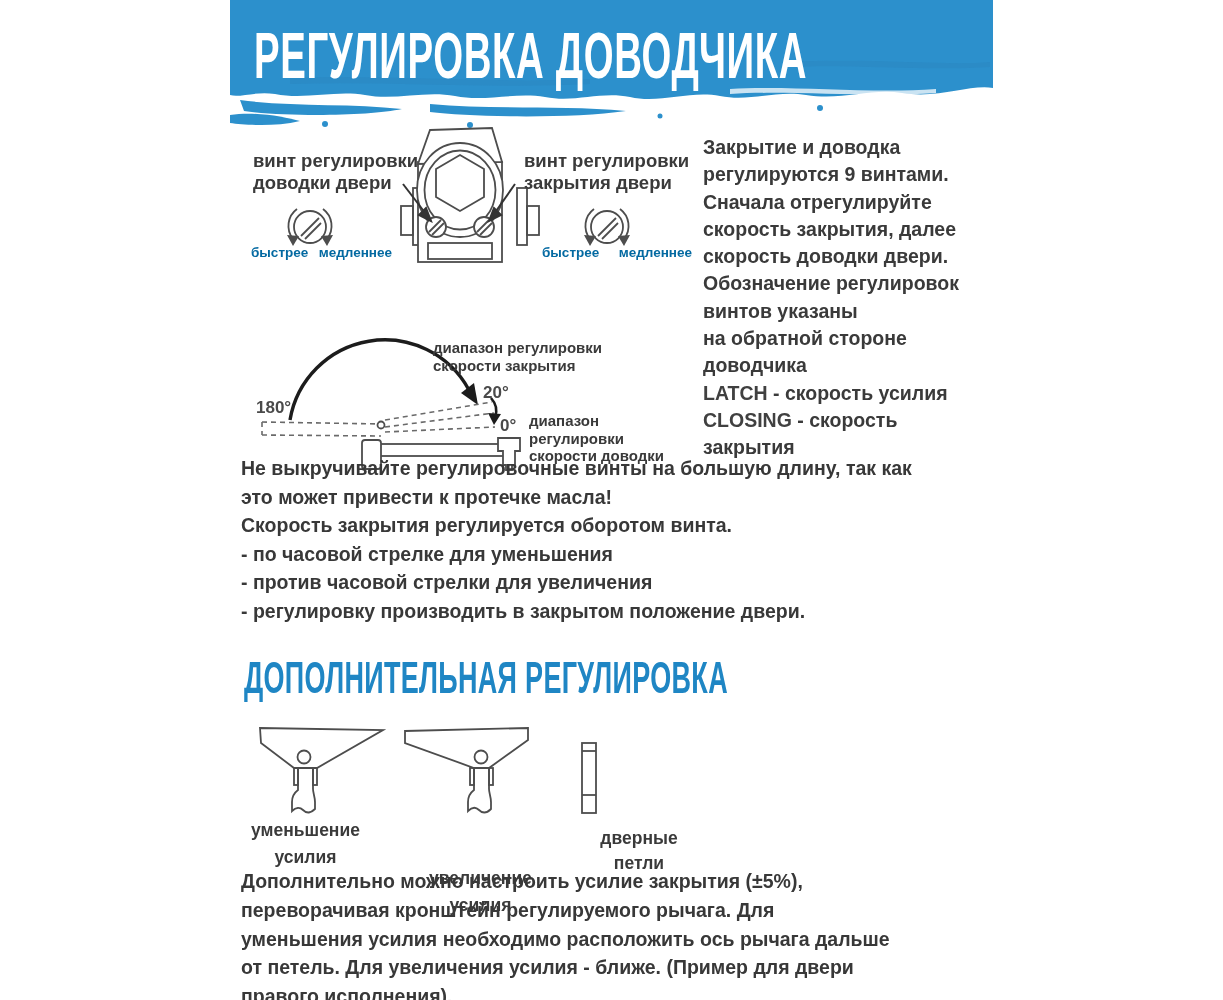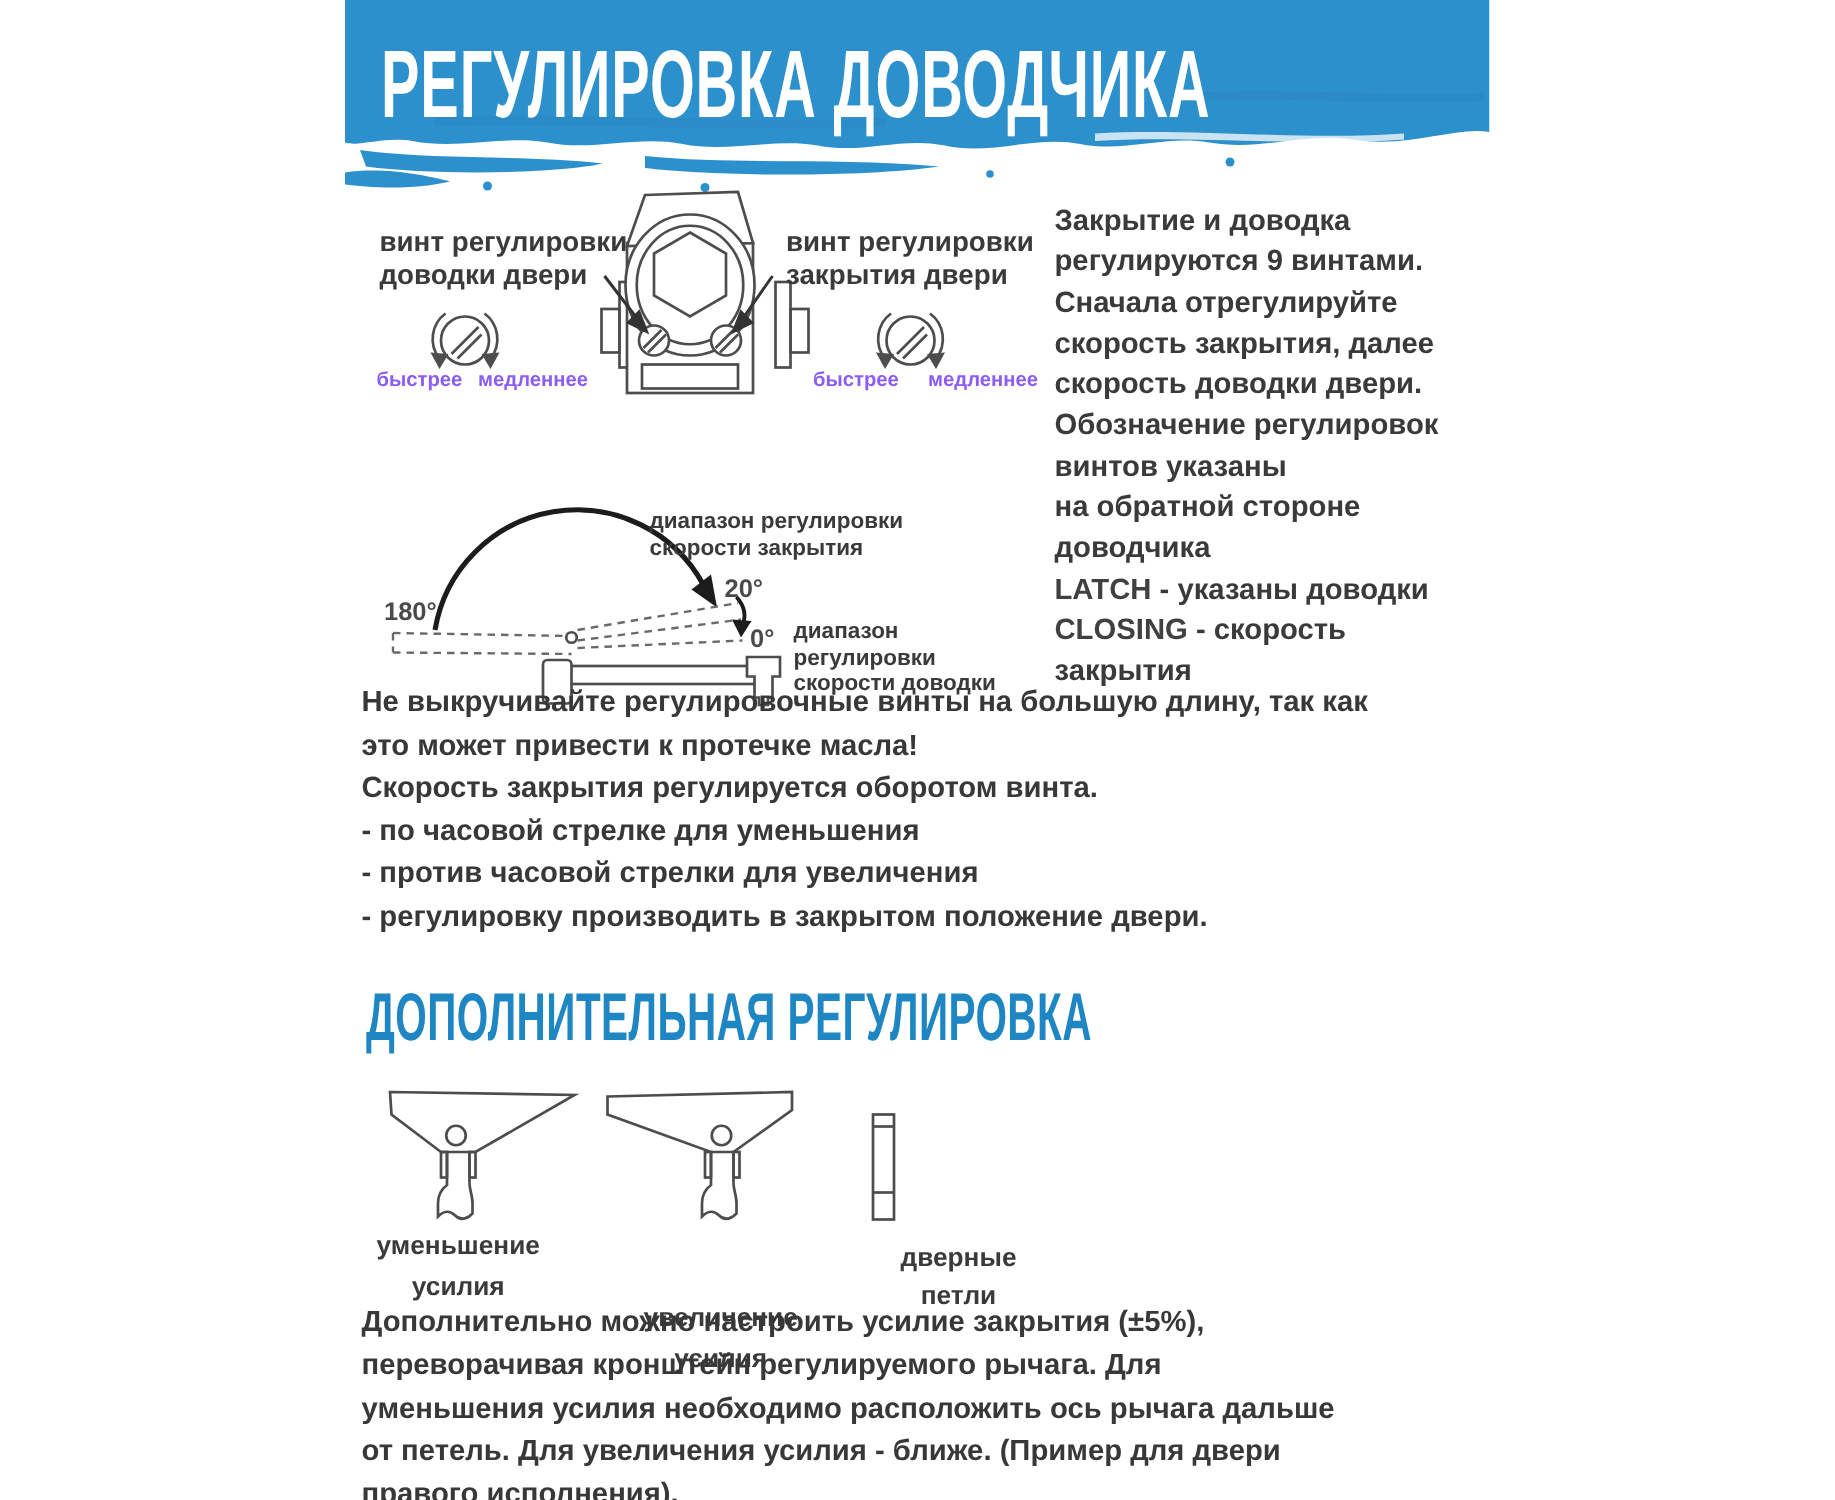"быстрее" .speed-words { color: #8b5cf6 -> #0369a1 }
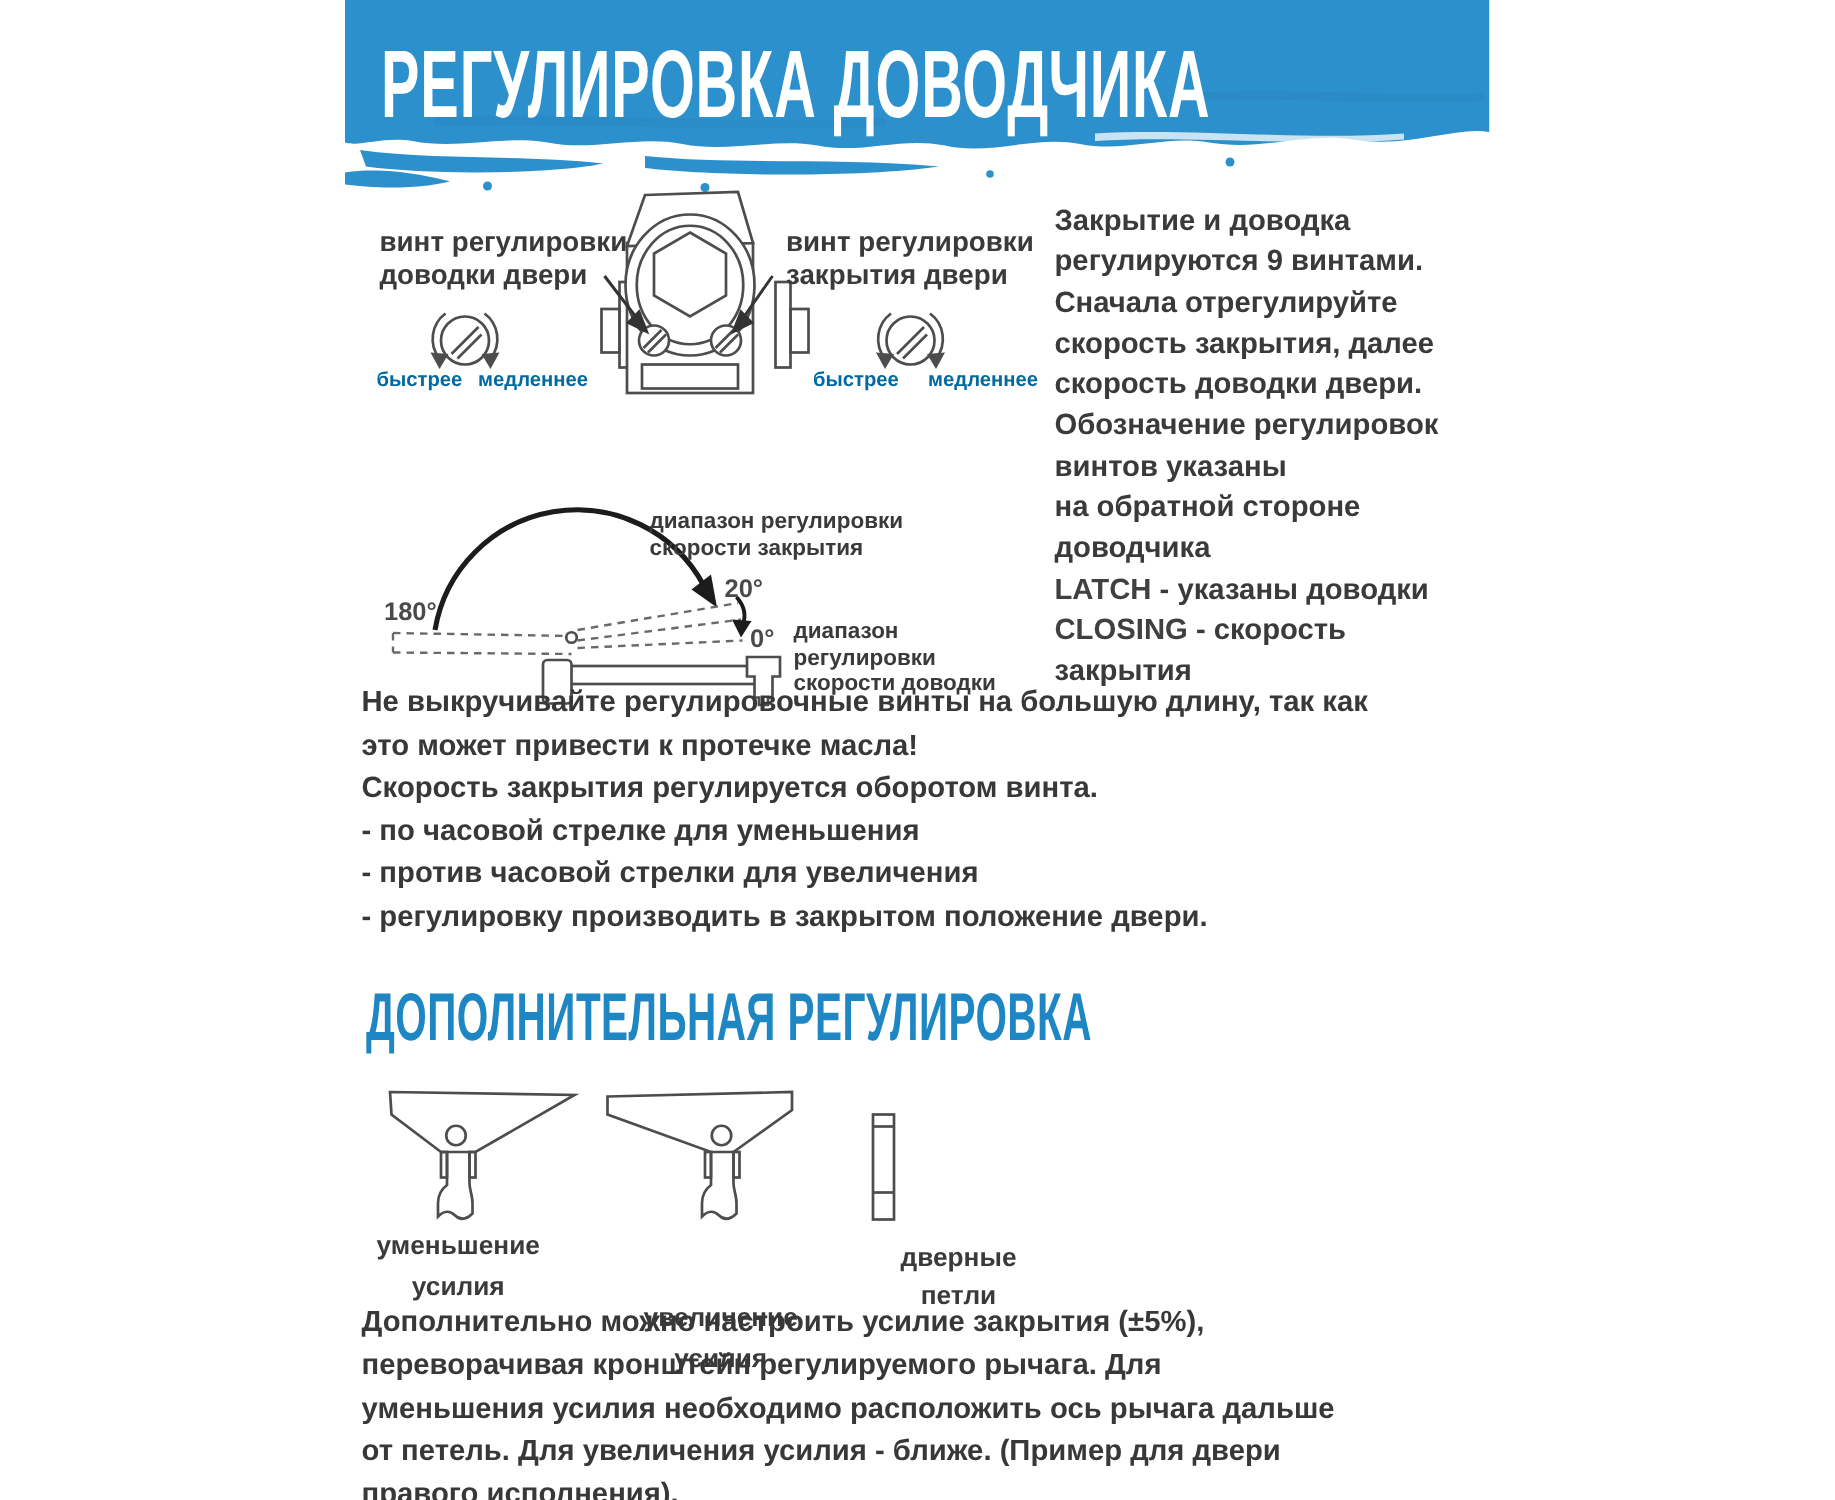"- указаны доводки" span { text: указаны доводки -> скорость усилия }
